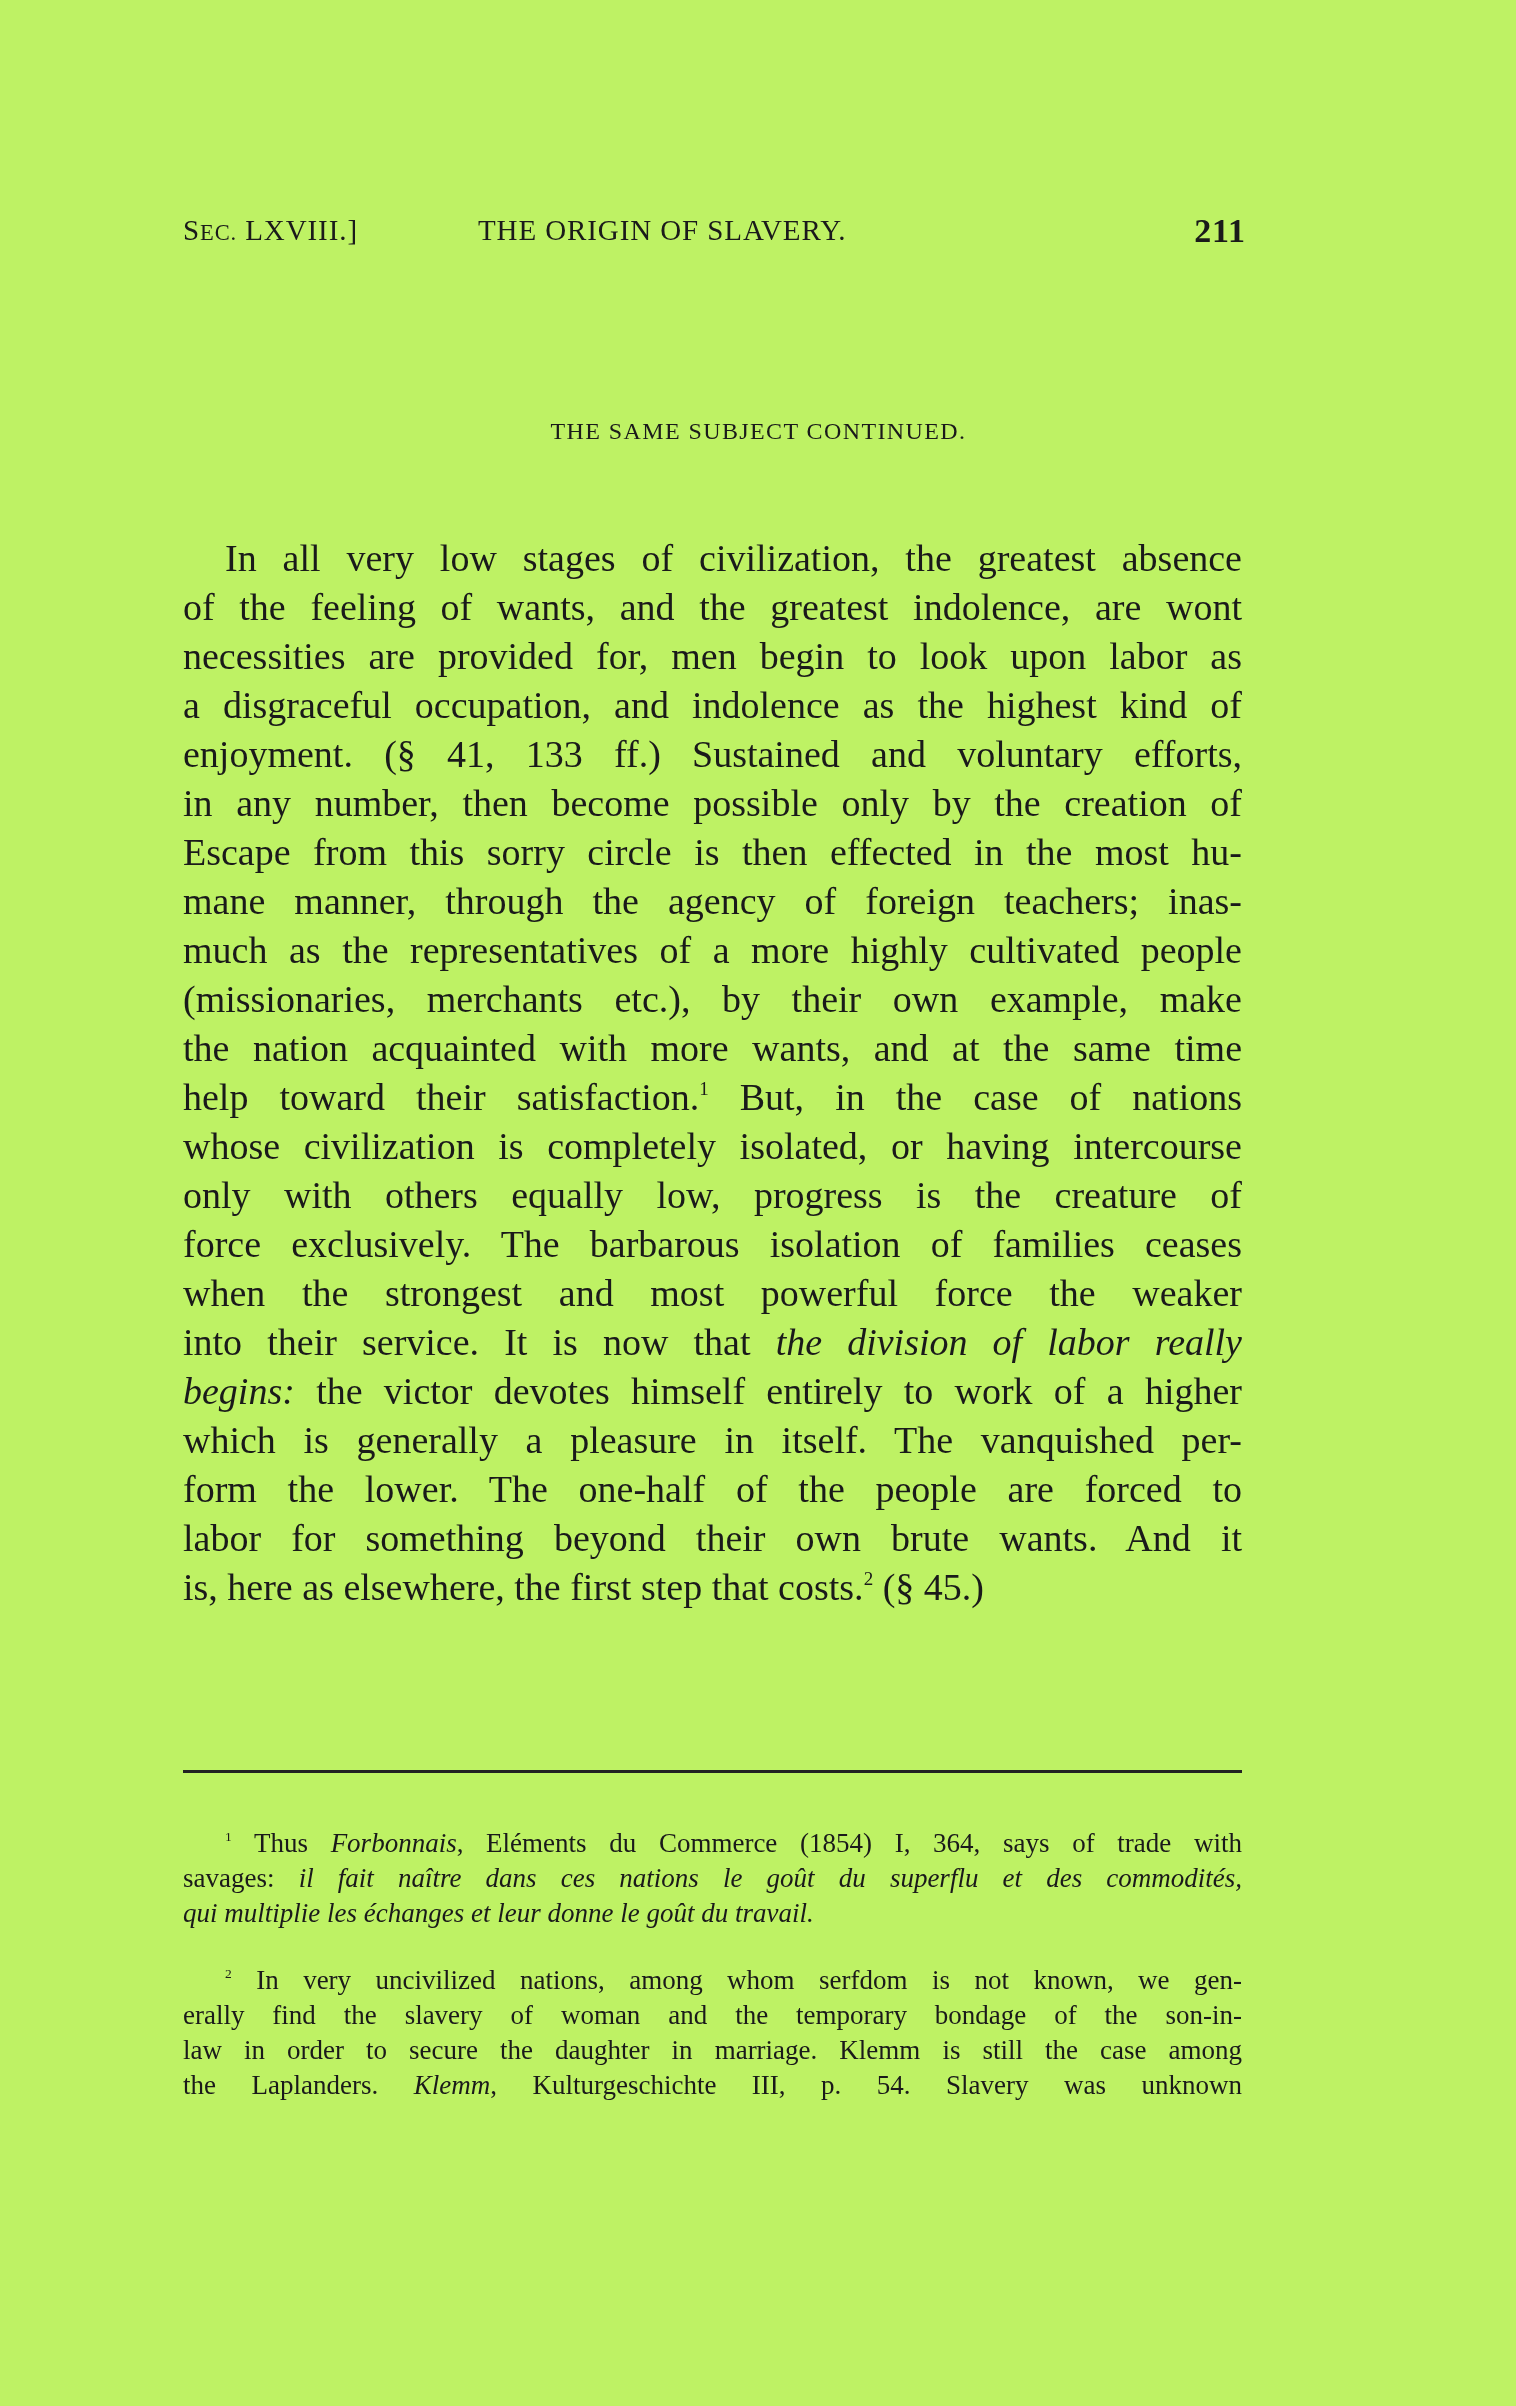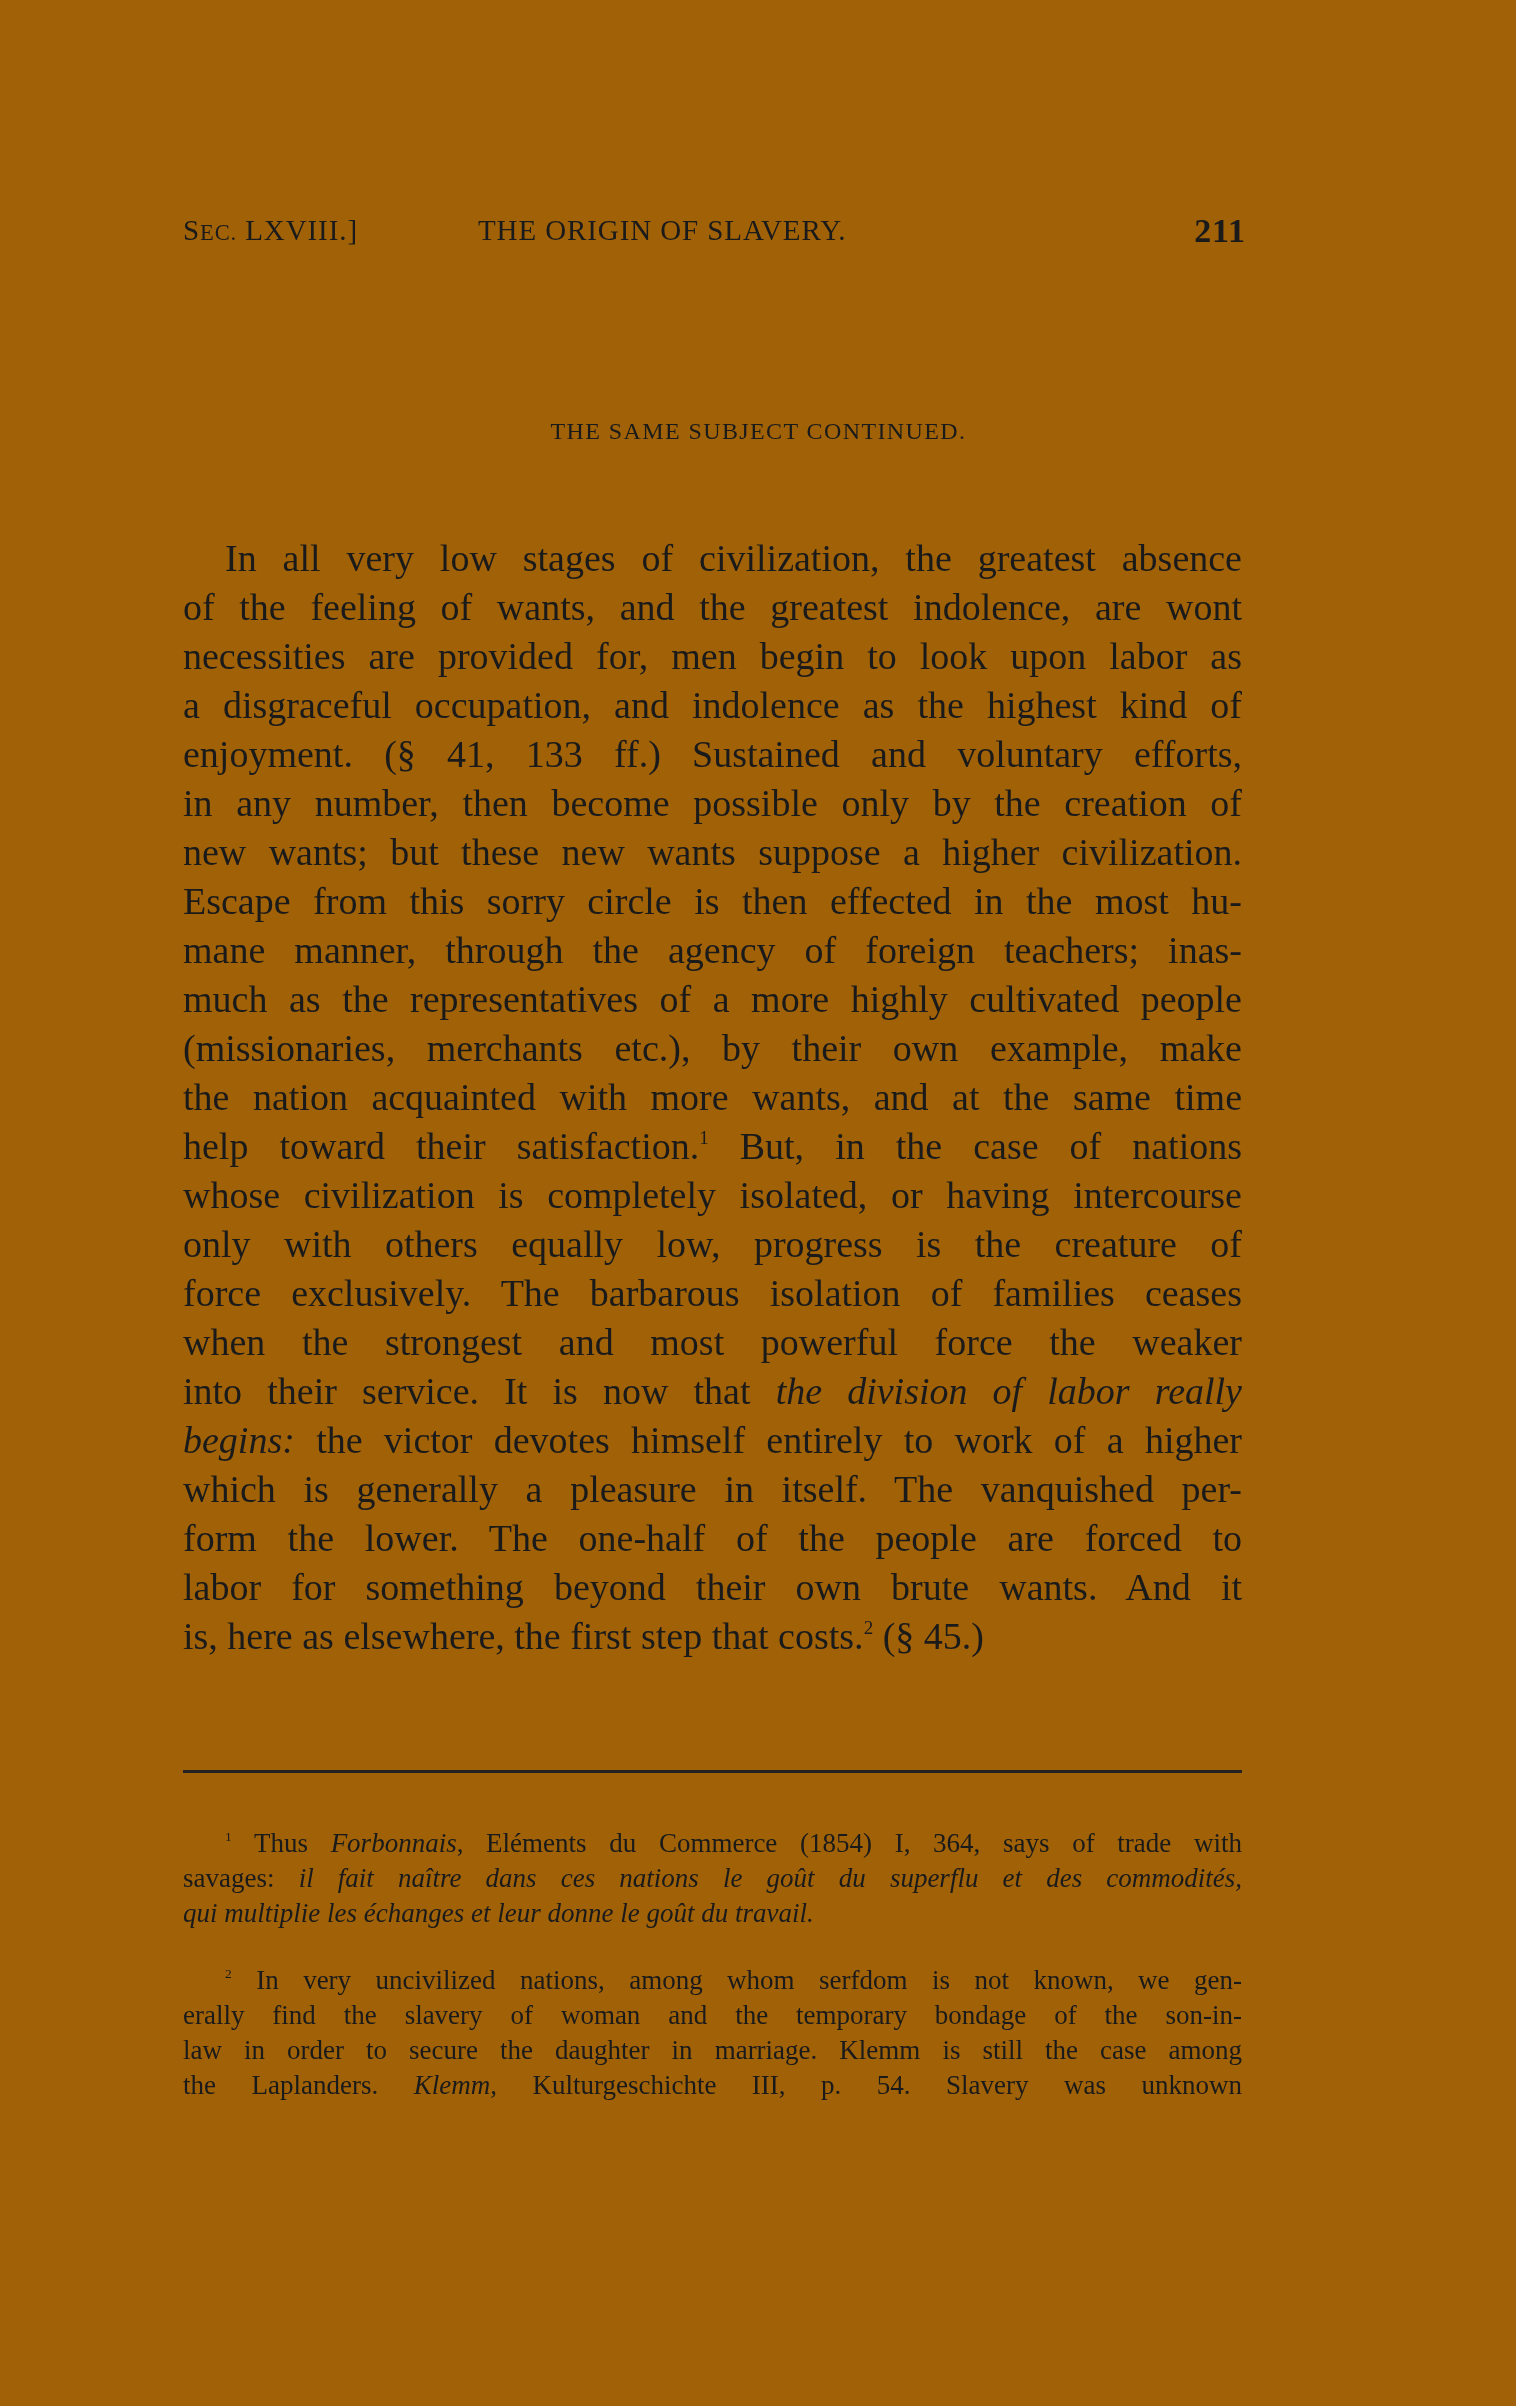"SEC. LXVIII.]" .page { background: #a16207 -> #bef264 }
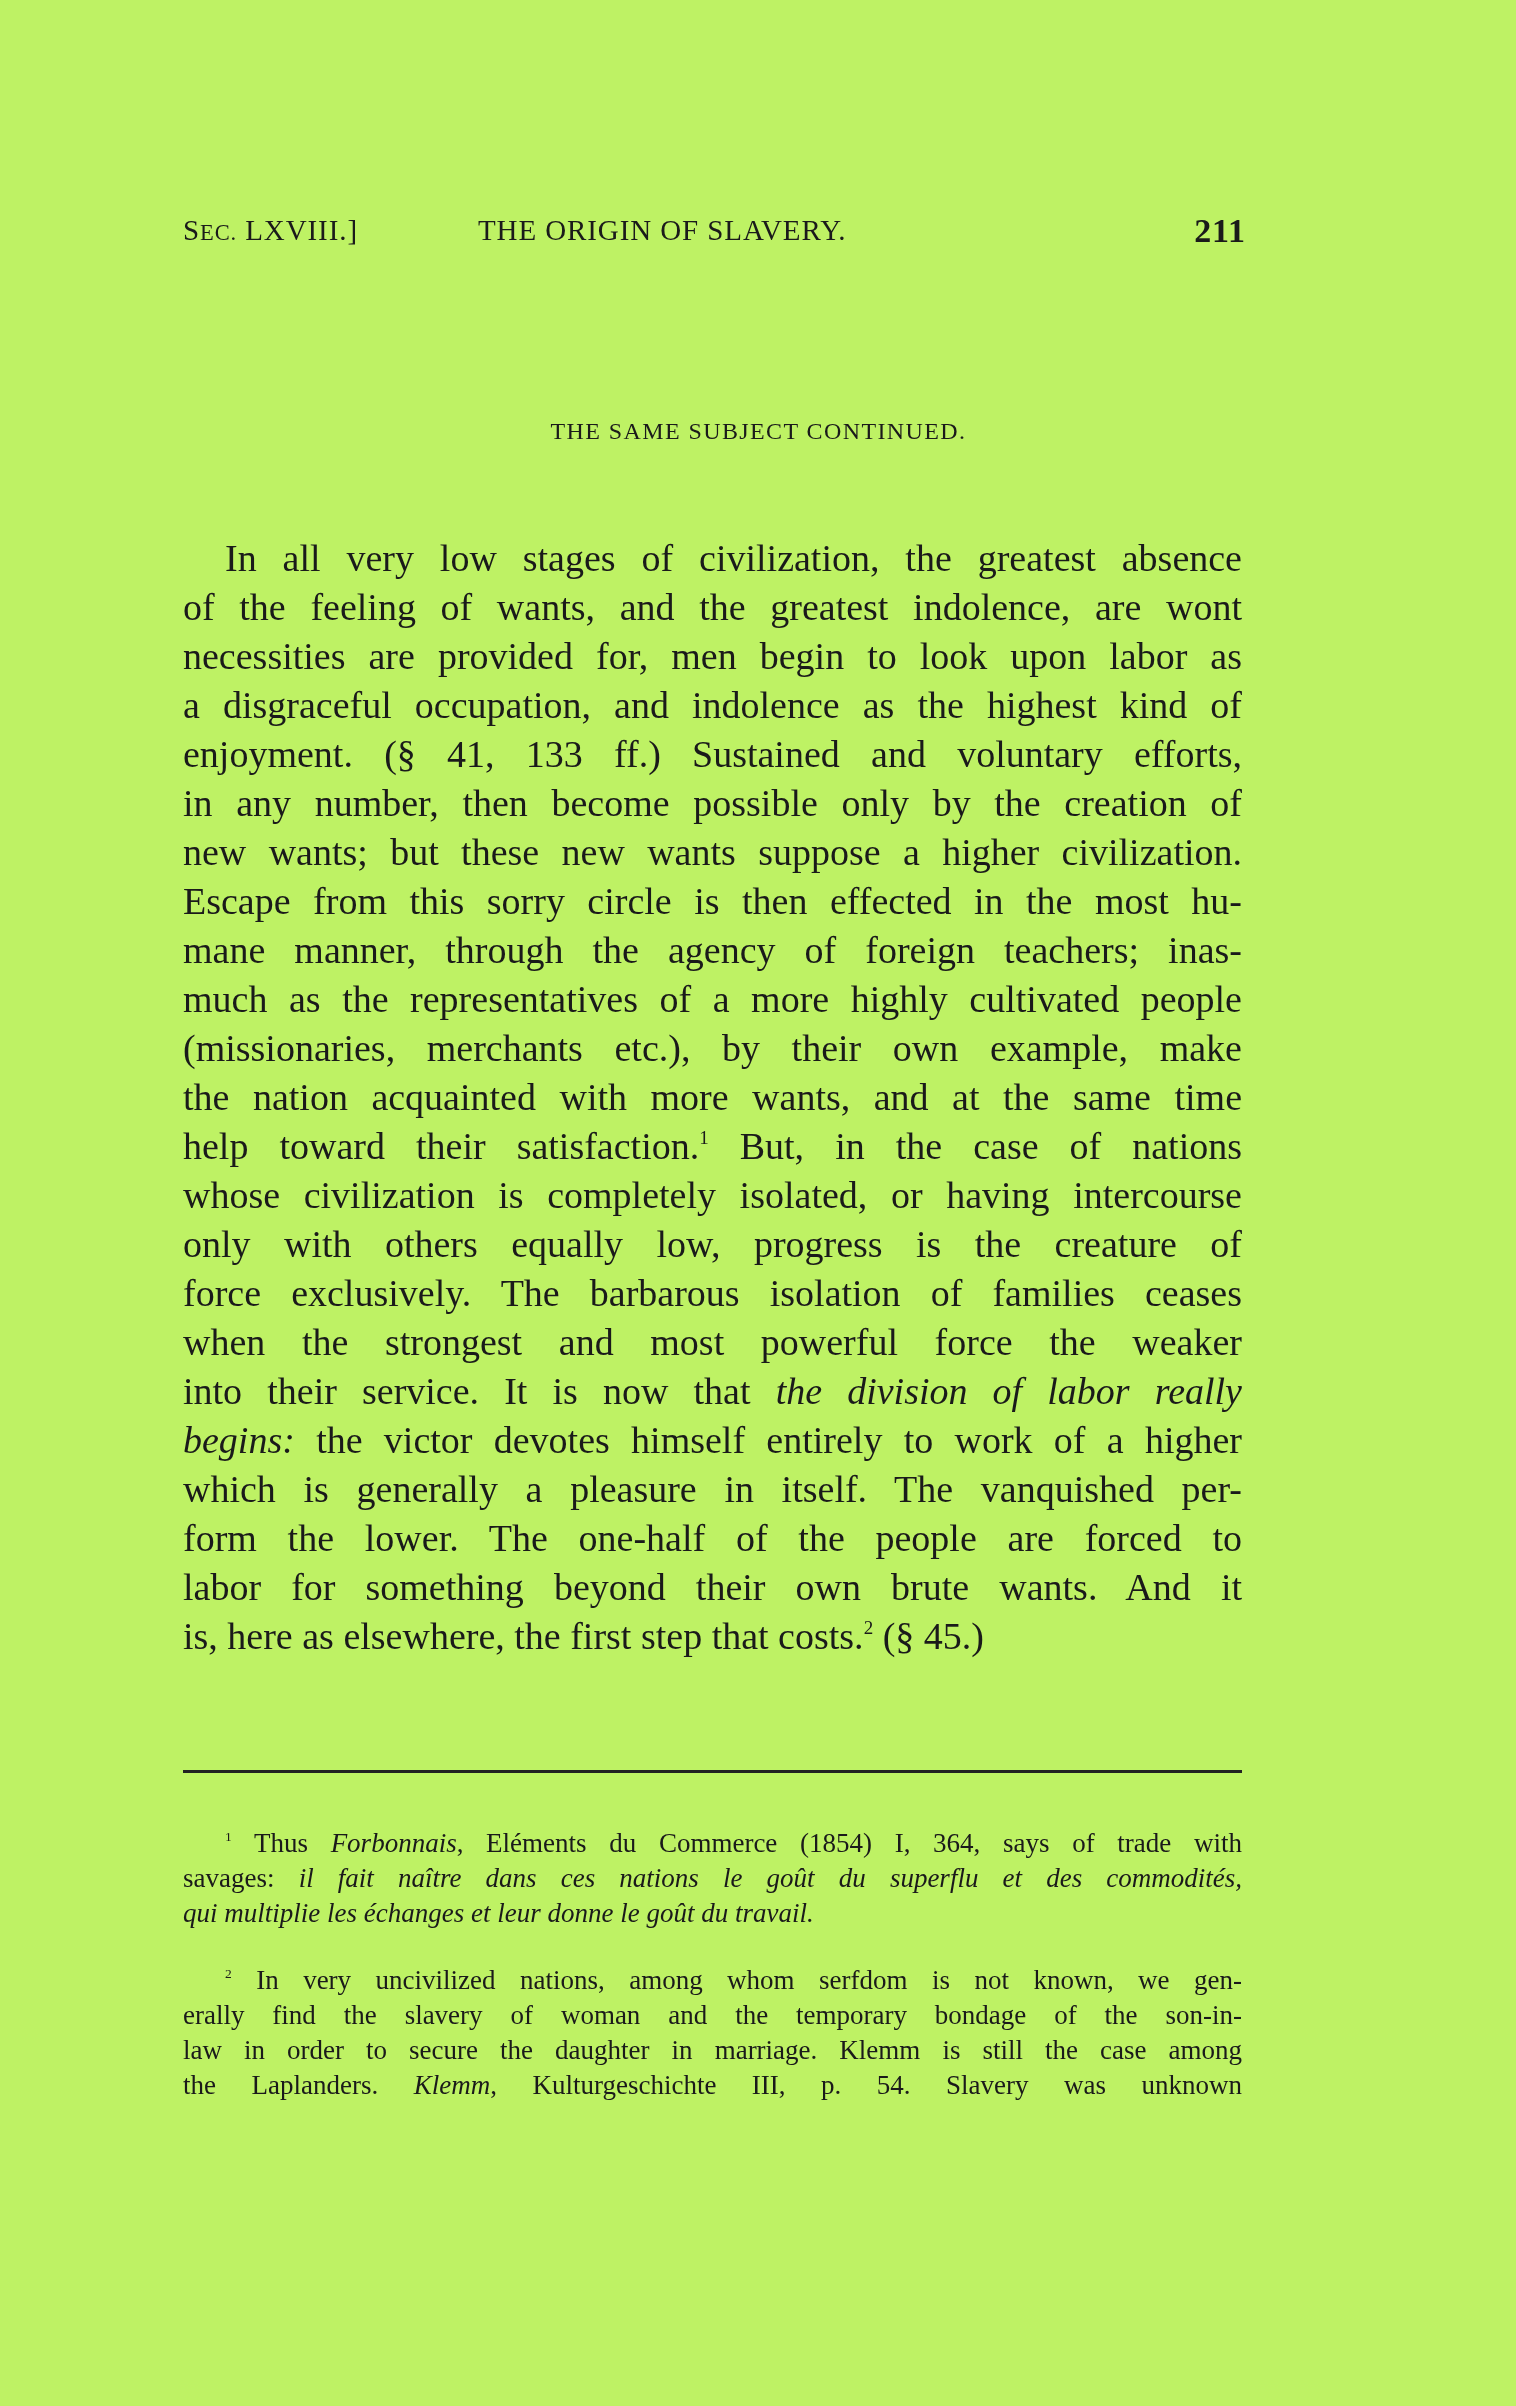"new wants; but these new" span.line { html: <span>new wants; but these new wants suppose a higher civilization.</span> -> none }
